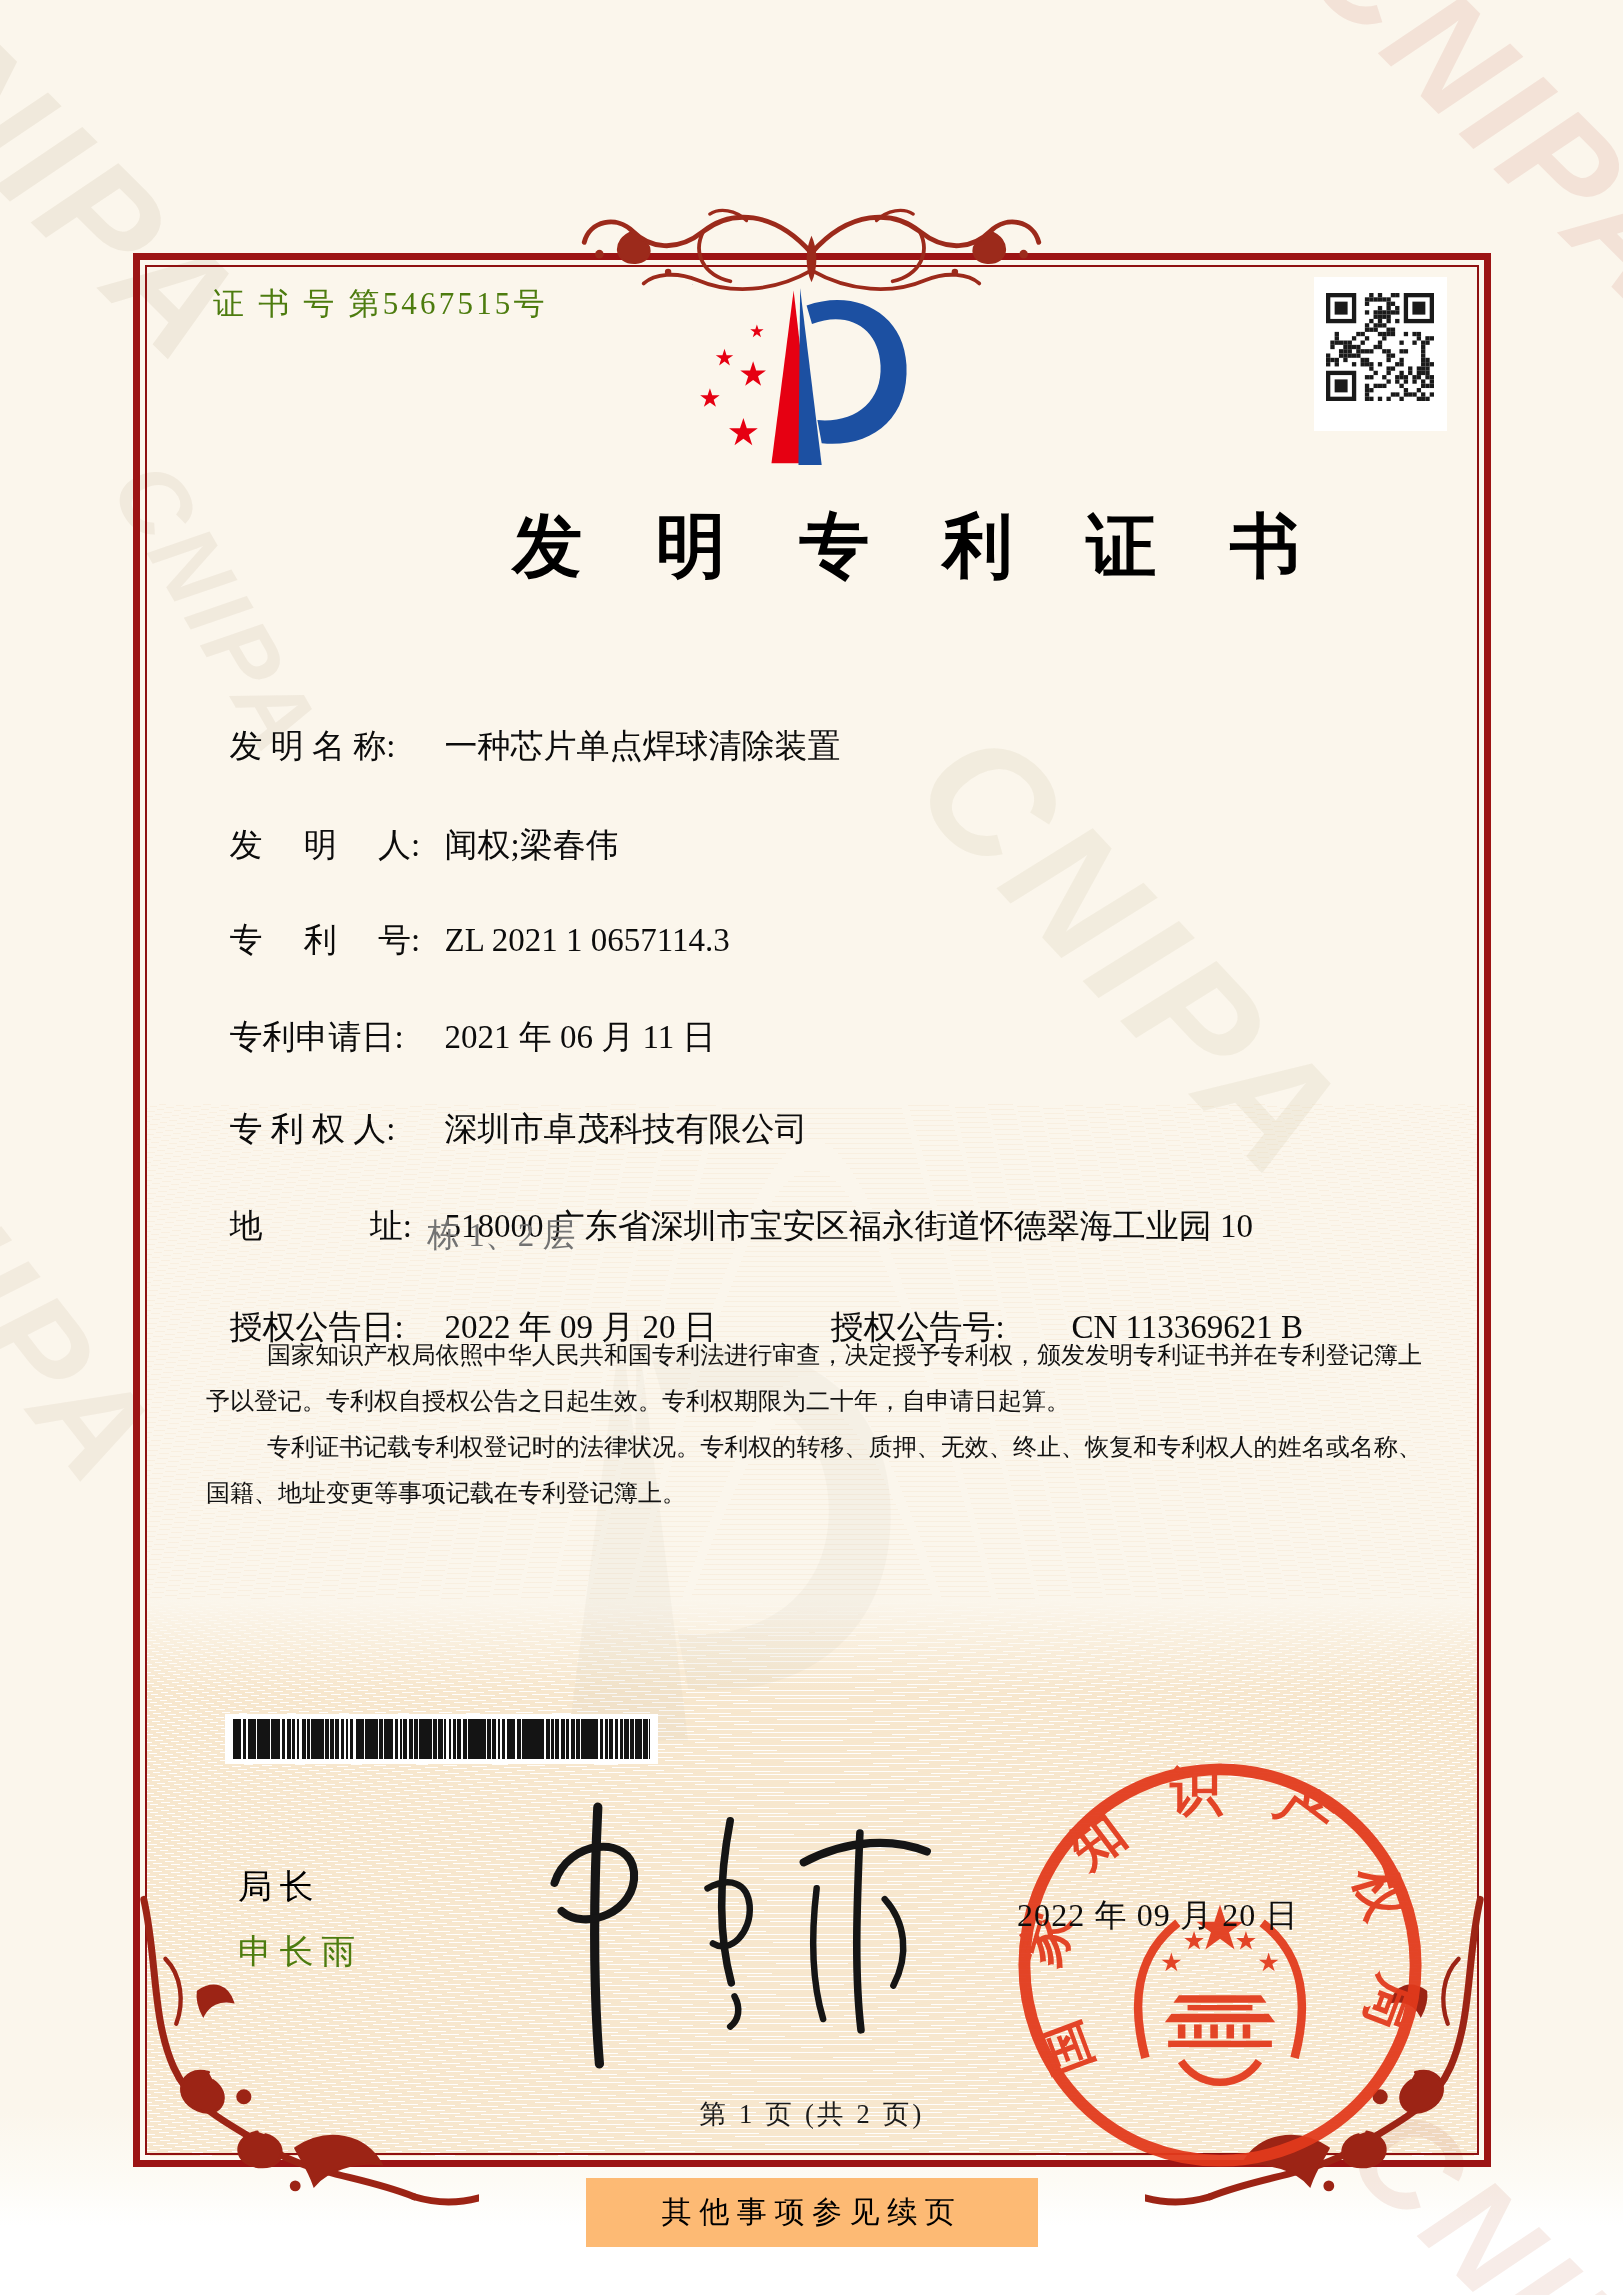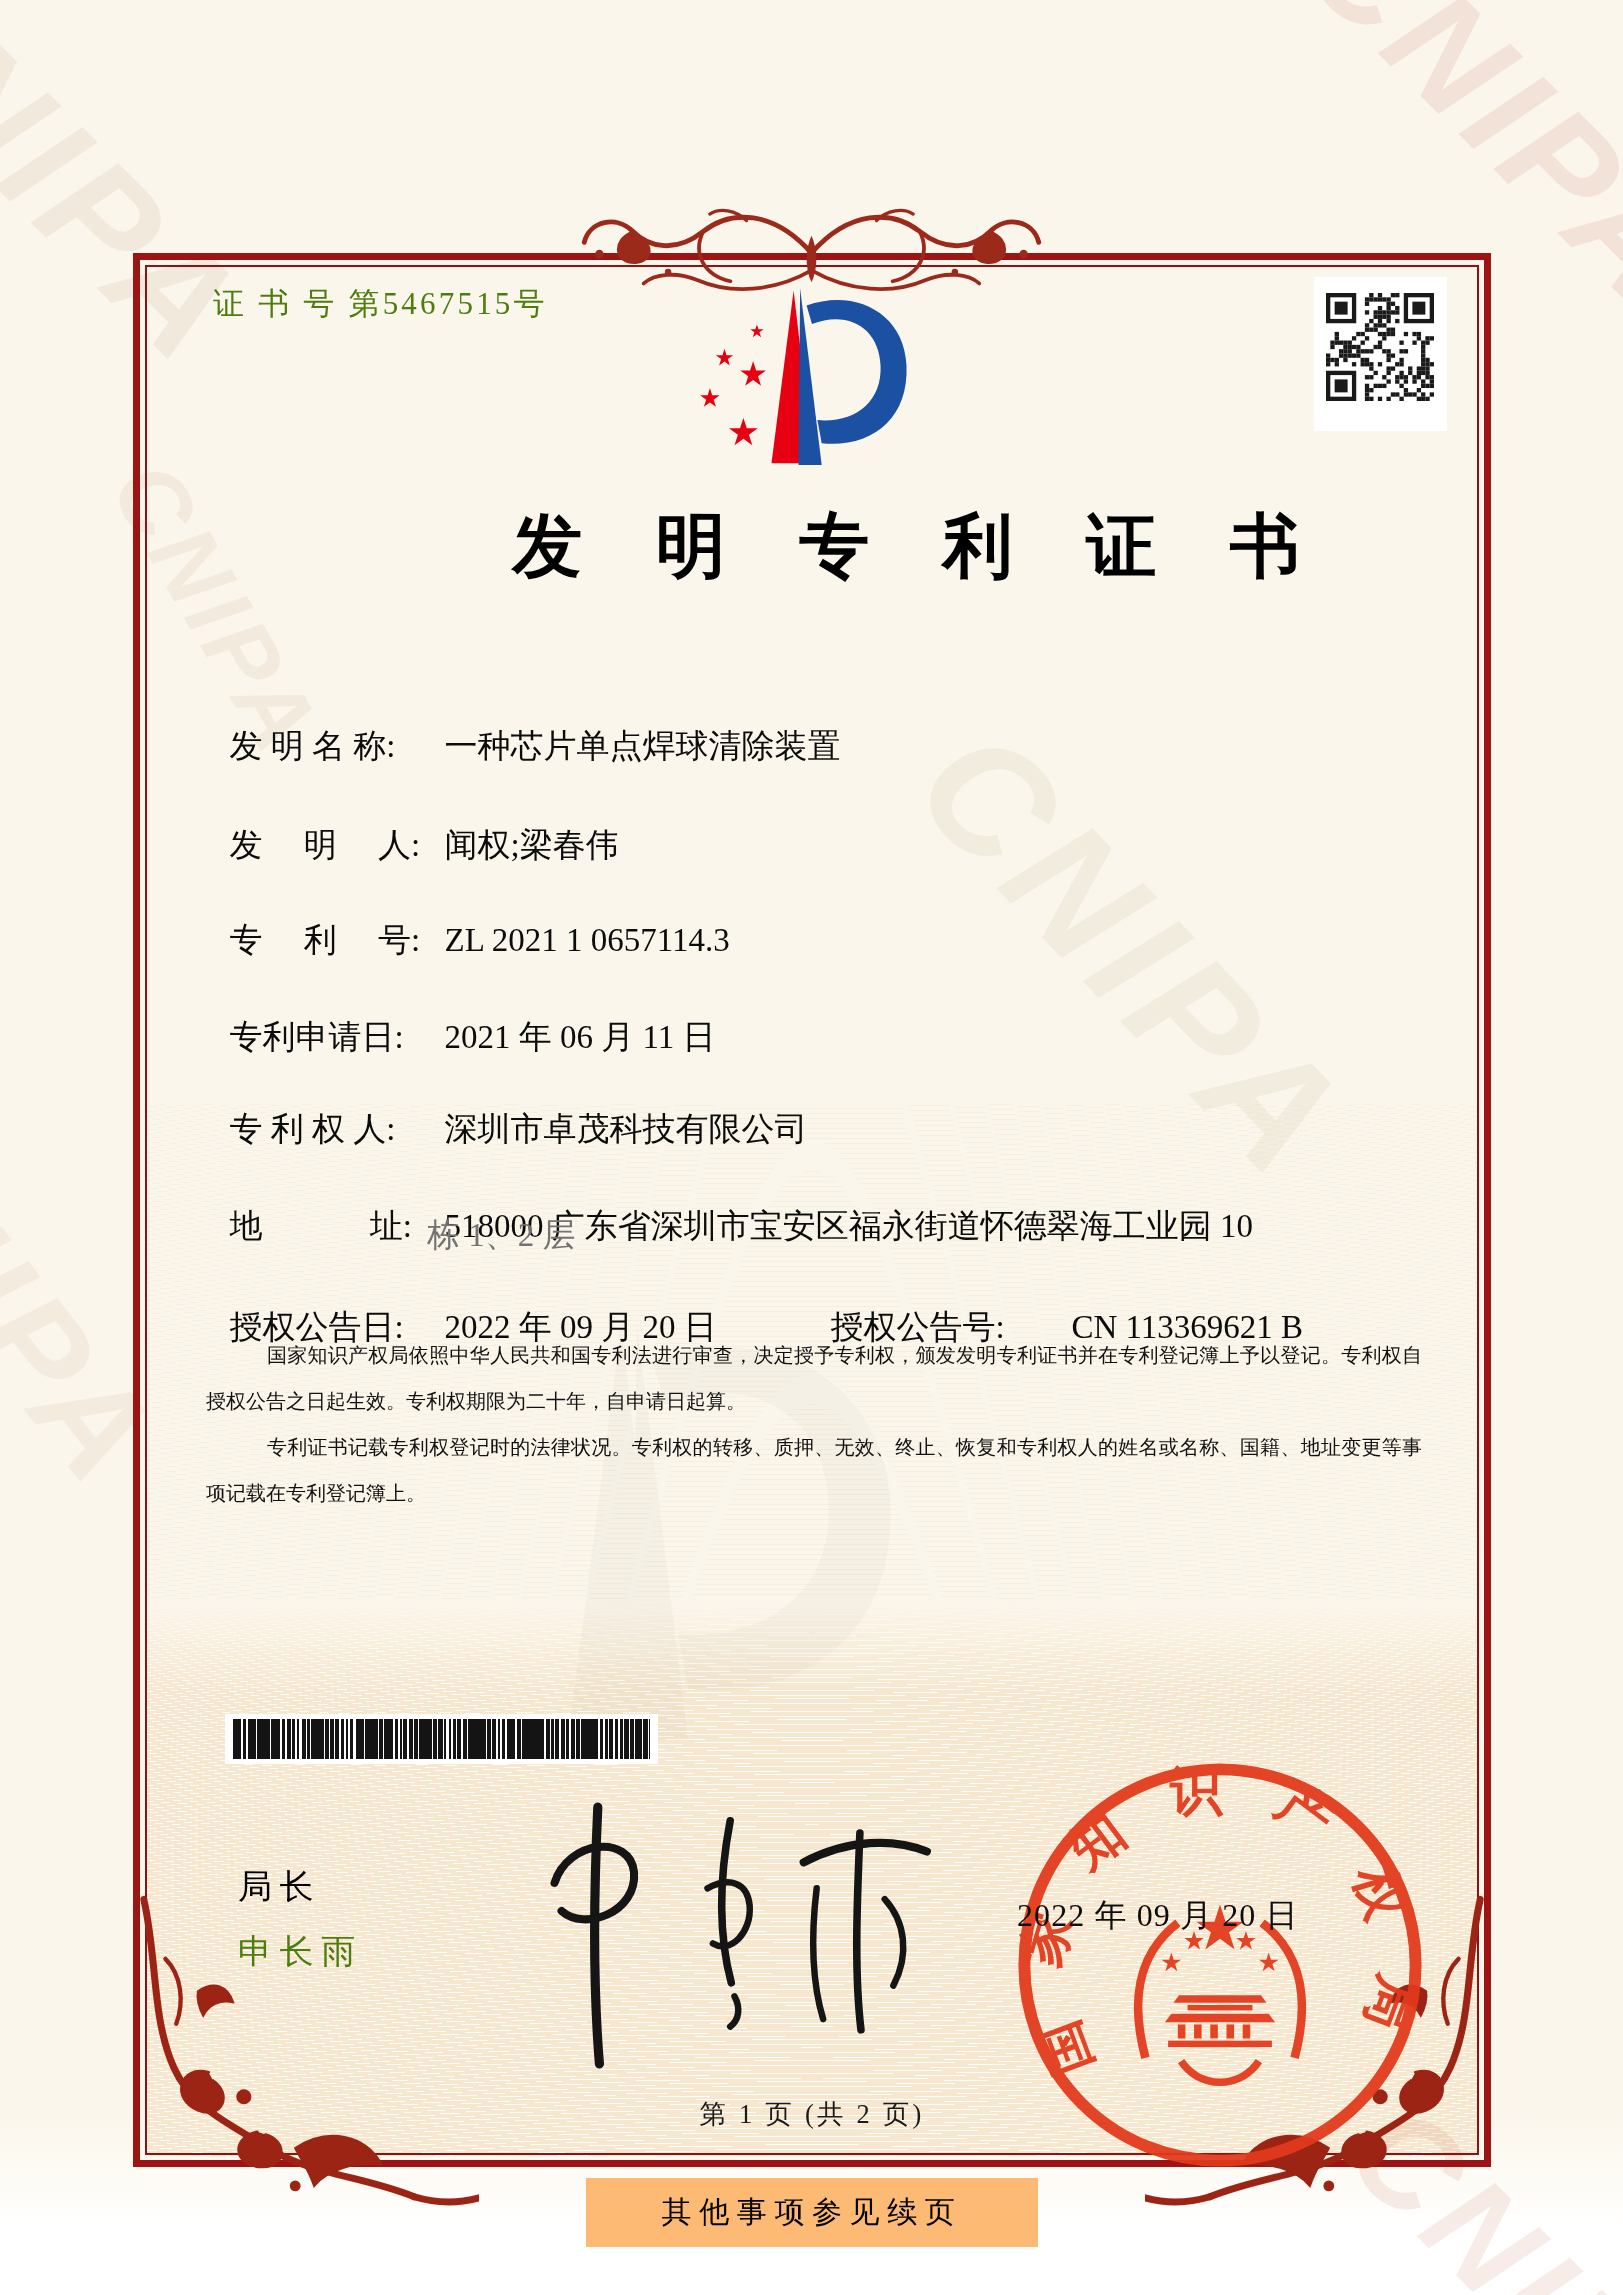"国家知识产权局依照中华人民共和国专利法进行审查，决定授予专利权，颁发发明专利证书" .body-text p { font-size: 20px -> 24px }
